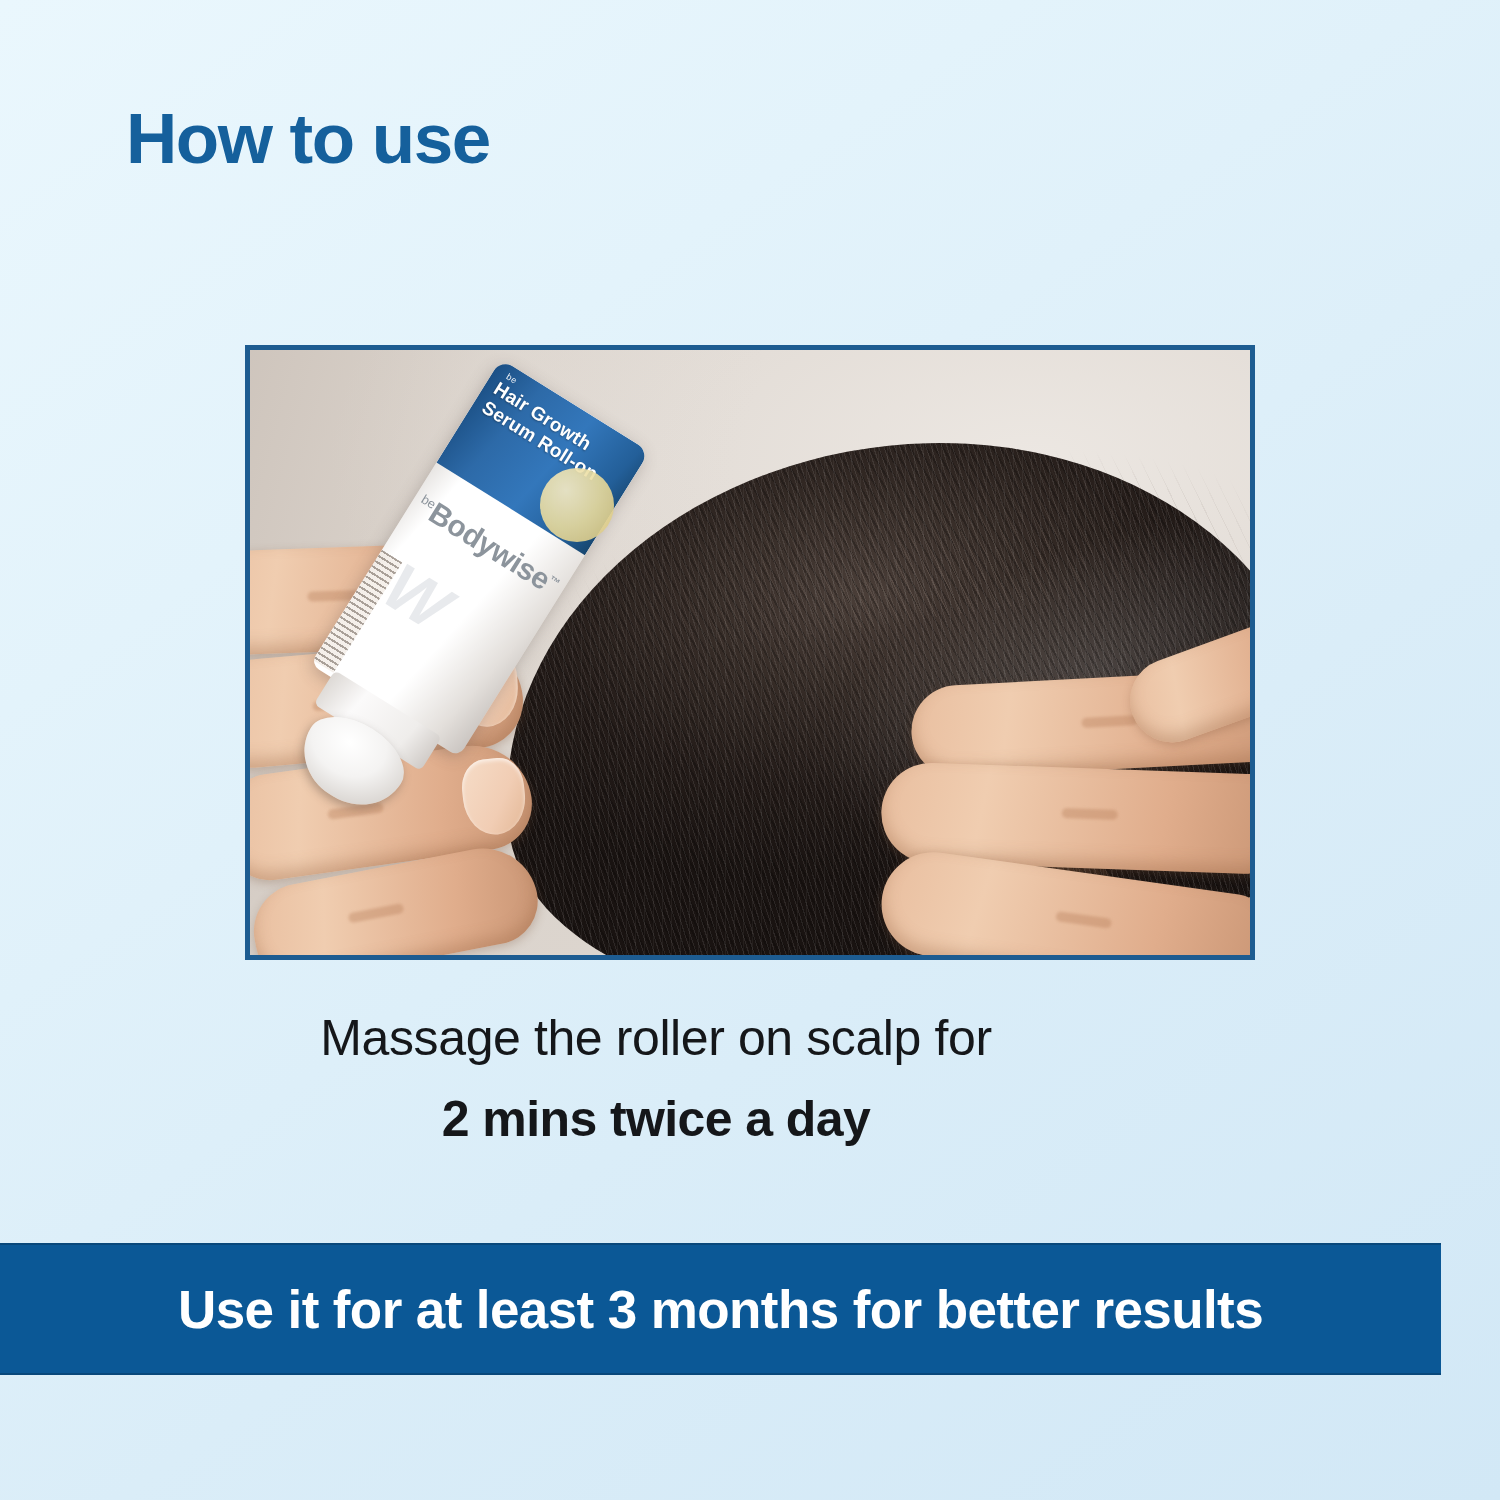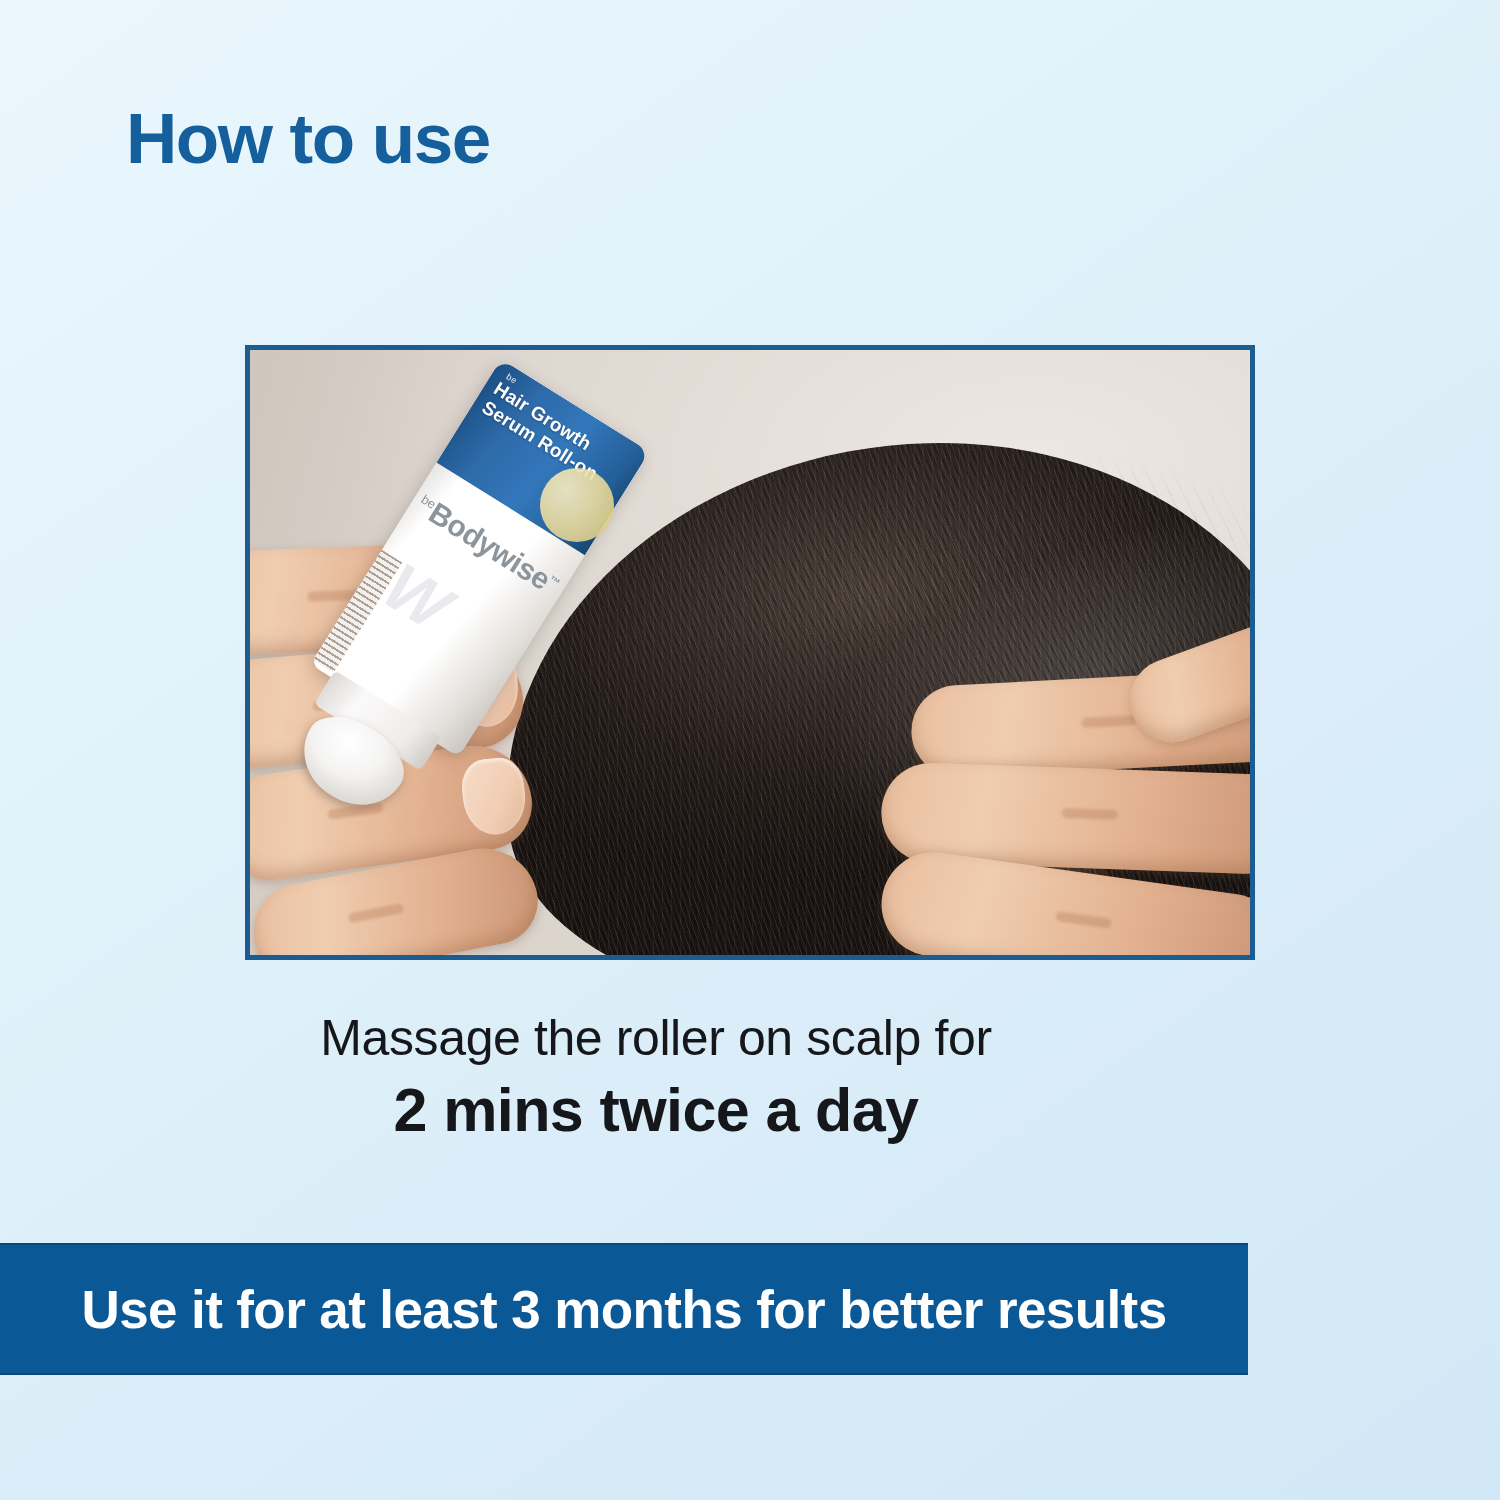"2 mins twice a day" #caption-line2 { font-size: 61px -> 50px; margin-top: 4px -> 20px }
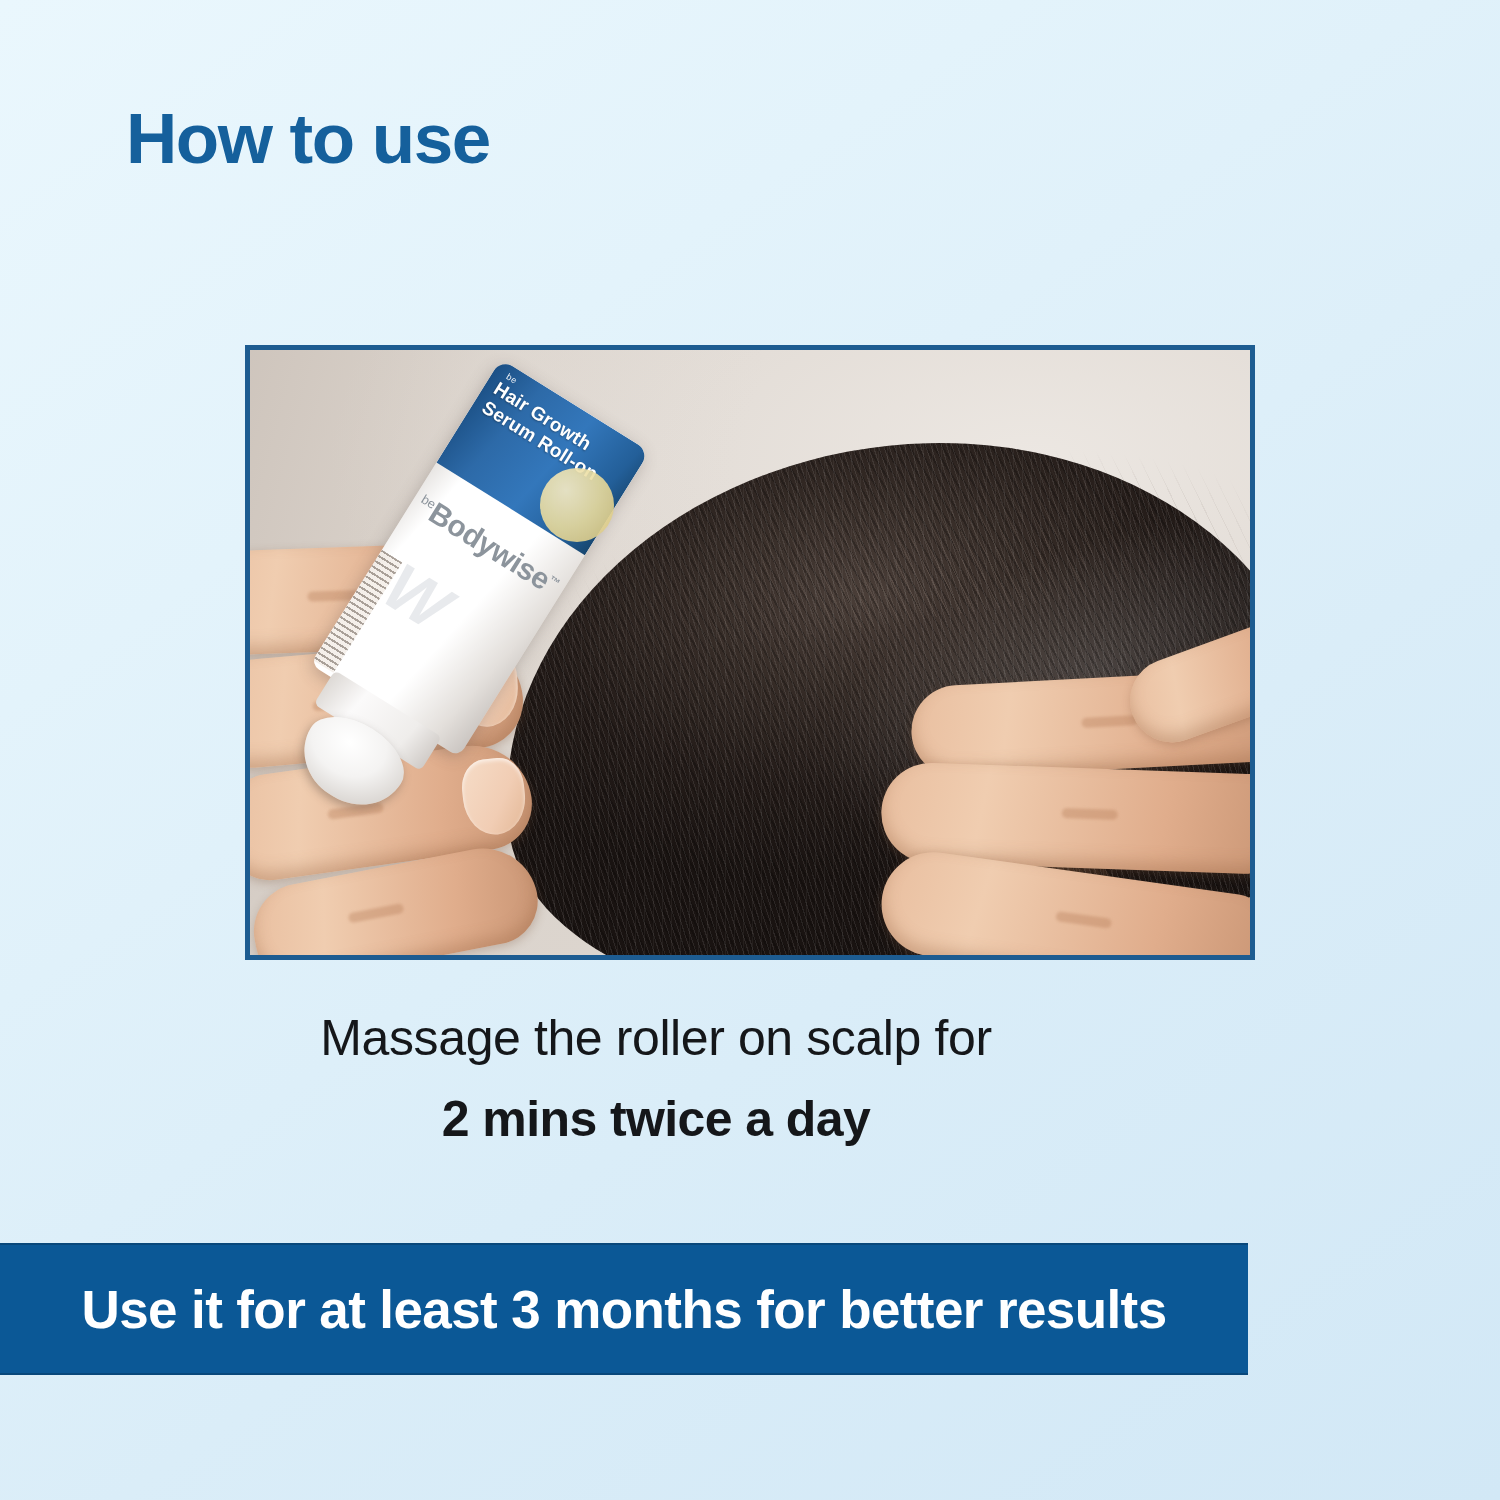"Use it for at least" #banner { width: 1248px -> 1441px }
